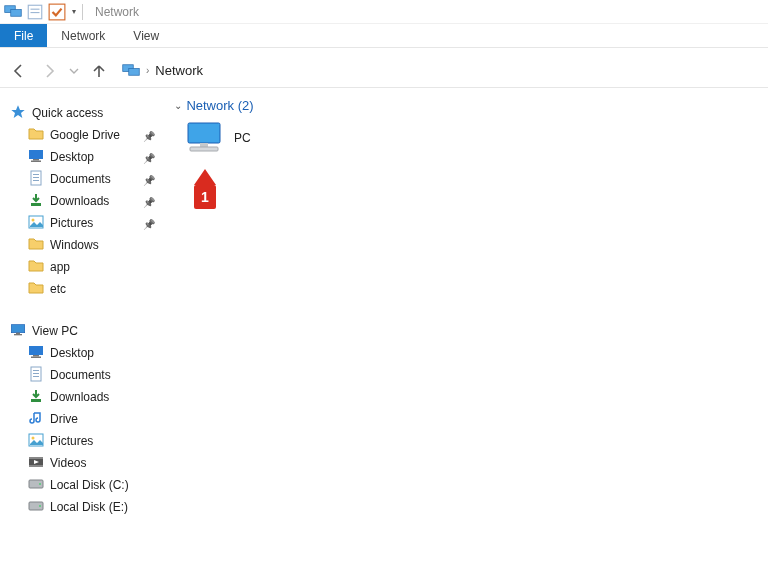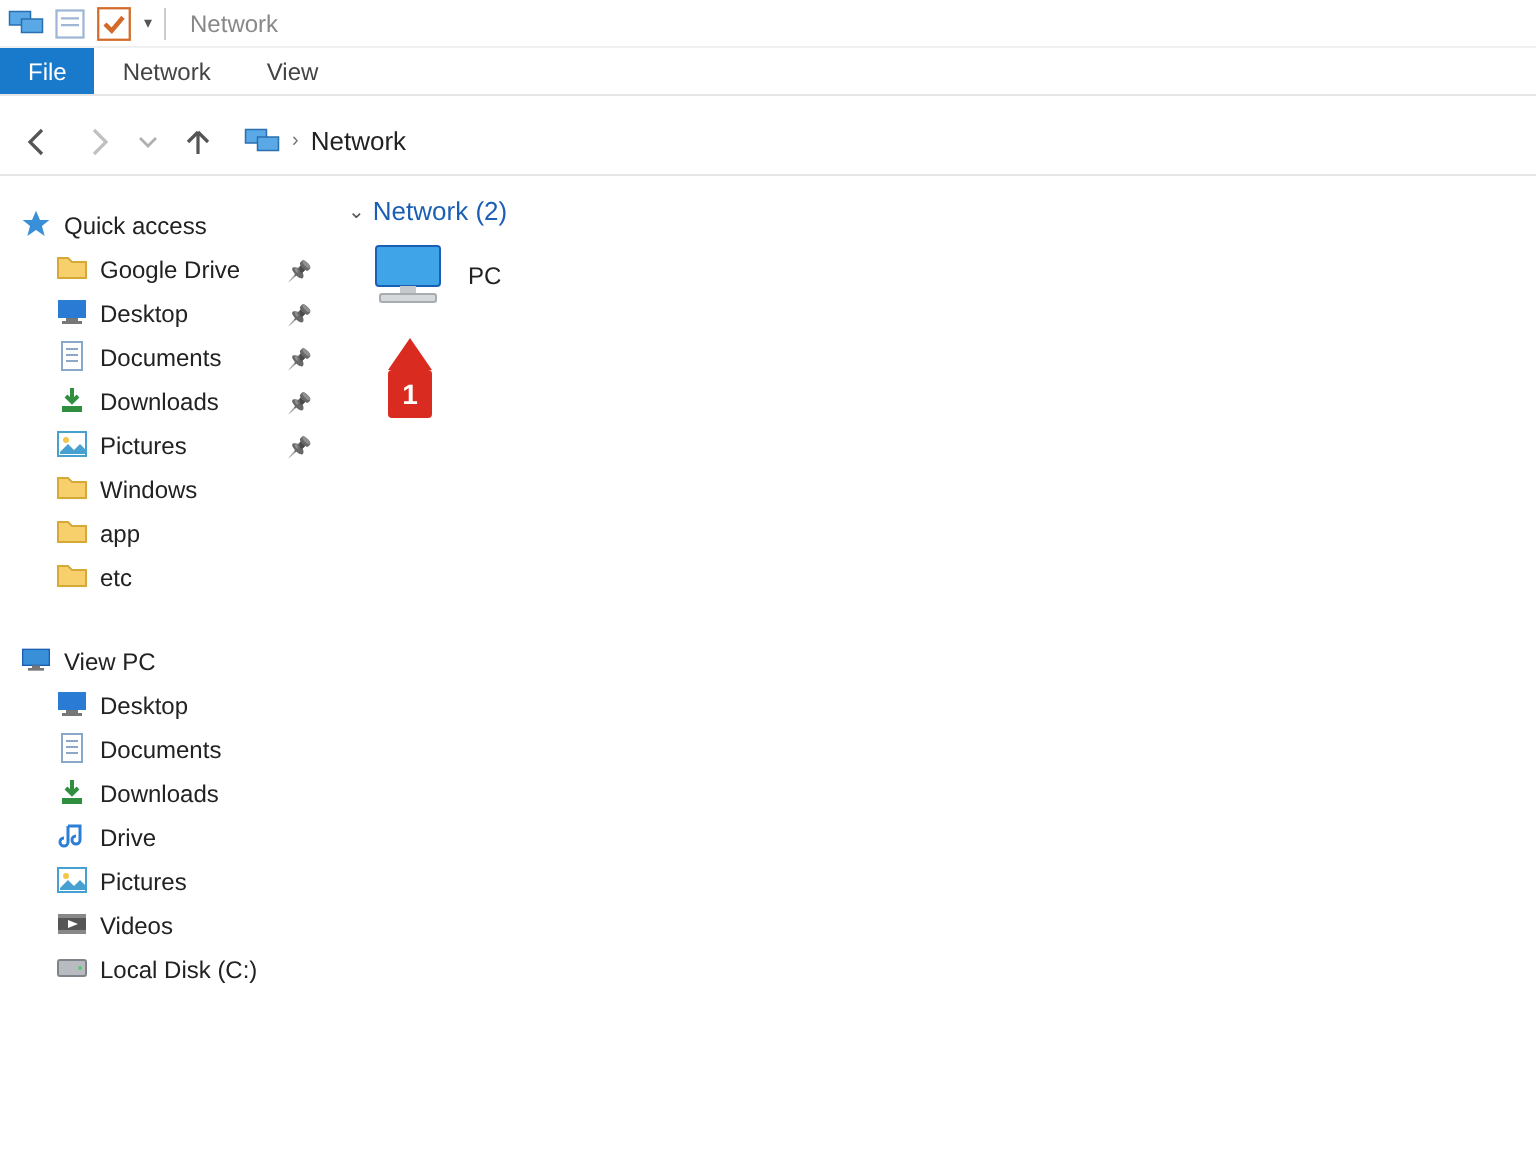"Local Disk (E:)" div.tree-item { html: none -> <div> <span> <svg> <use></use> </svg> </span> <span>Local Disk (E:)</span> </div> }
